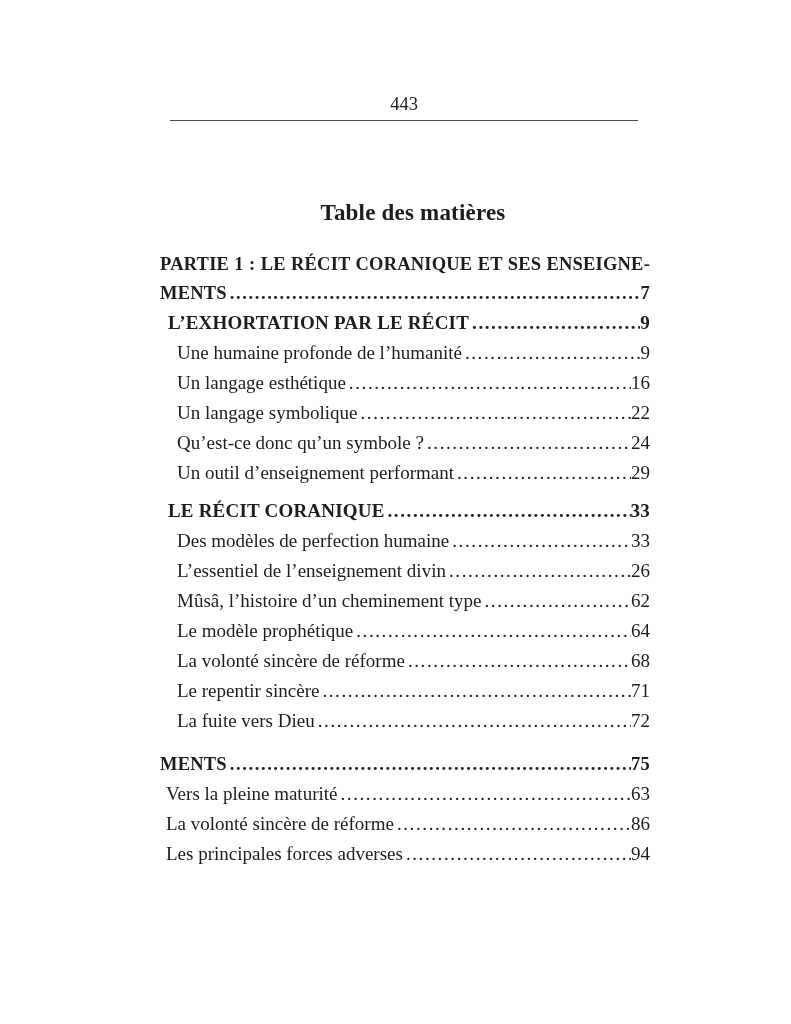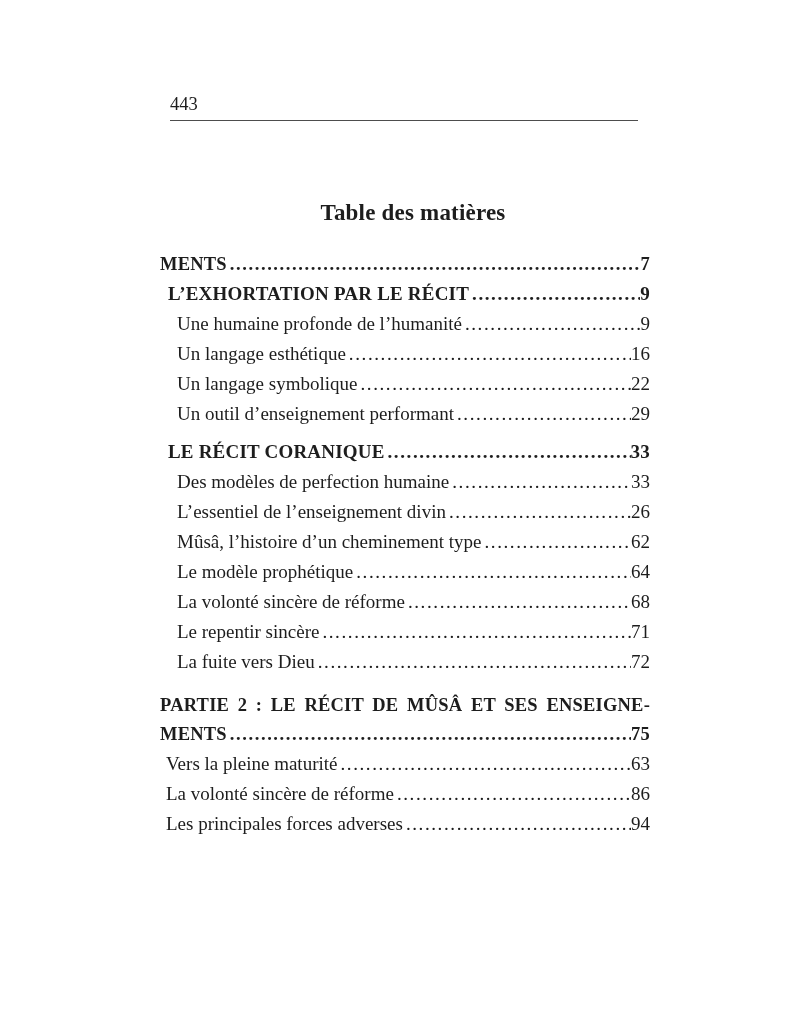"443" .header { text-align: left -> center }
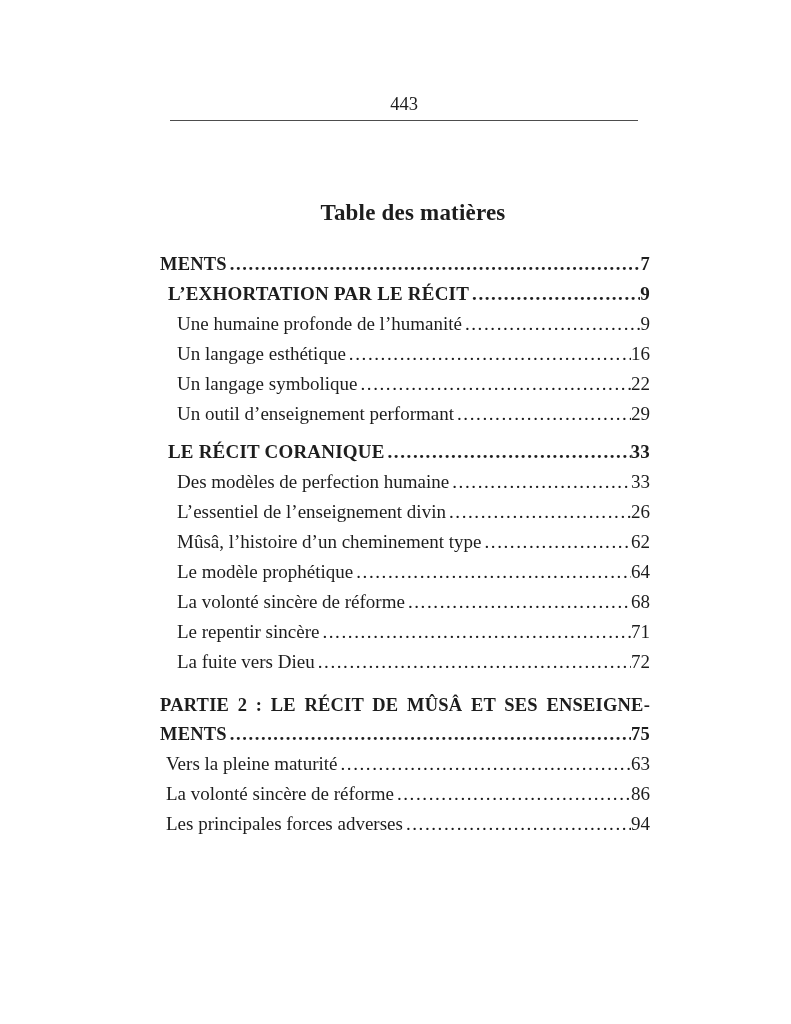"PARTIE 1 : LE RÉCIT" div.line1 { html: none -> <div>PARTIE 1 : LE RÉCIT CORANIQUE ET SES ENSEIGNE-</div> }
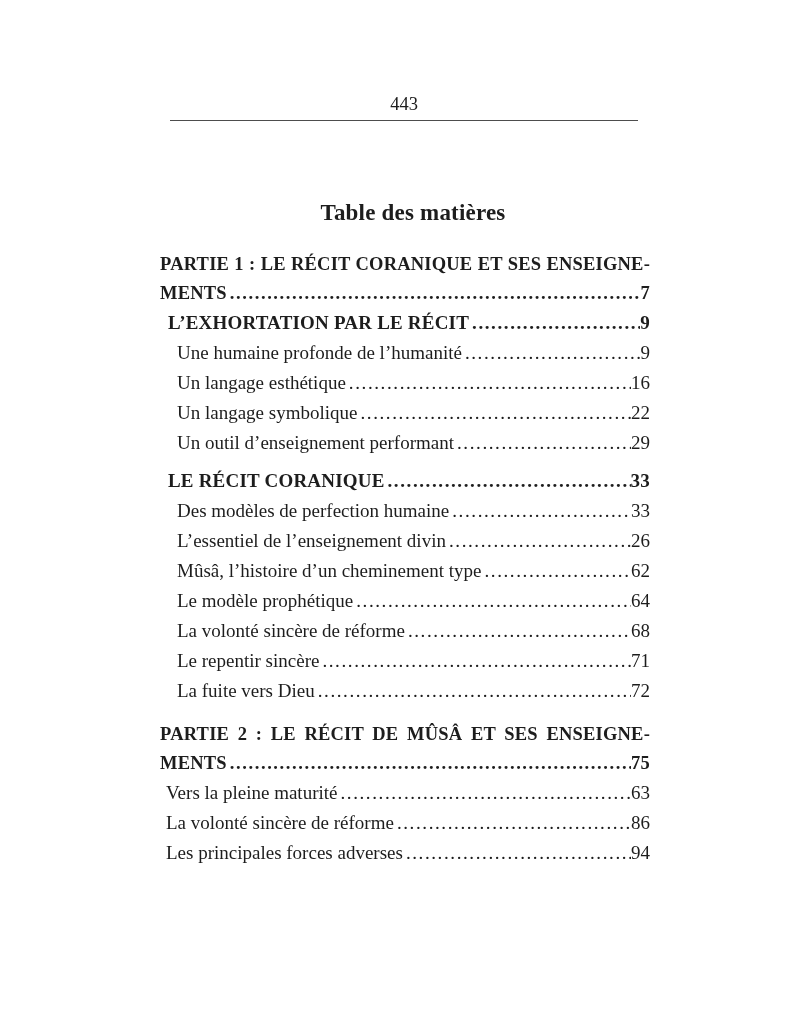"Qu’est-ce donc qu’un symbole ?" div.row { html: none -> <div> <span>Qu’est-ce donc qu’un symbole ?</span> <span></span> <span>24</span> </div> }
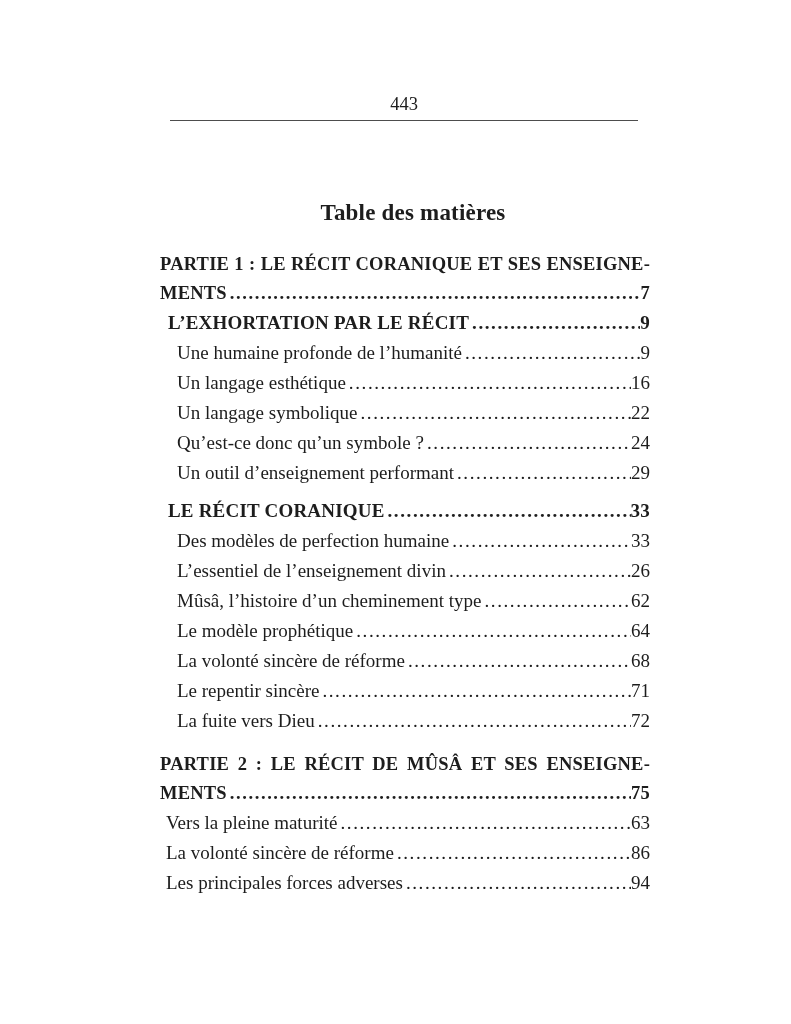"PARTIE 2 : LE RÉCIT" div.line1 { html: <div>PARTIE 2 : LE RÉCIT DE MÛSÂ ET SES ENSEIGNE-</div> -> none }
